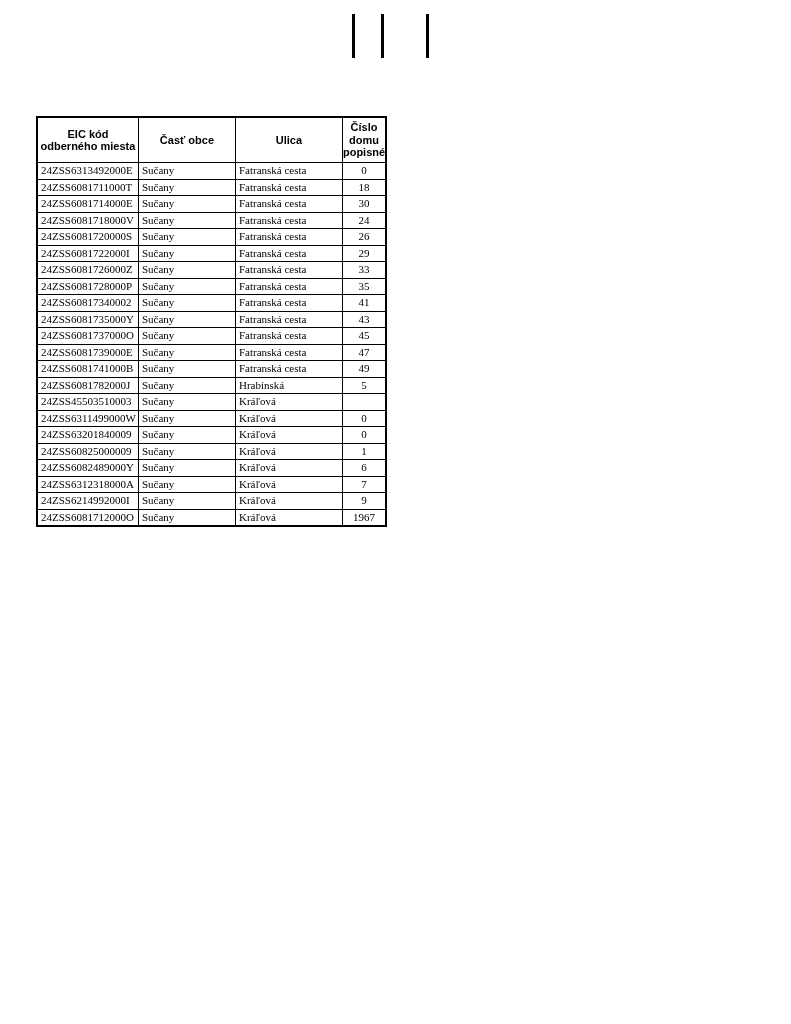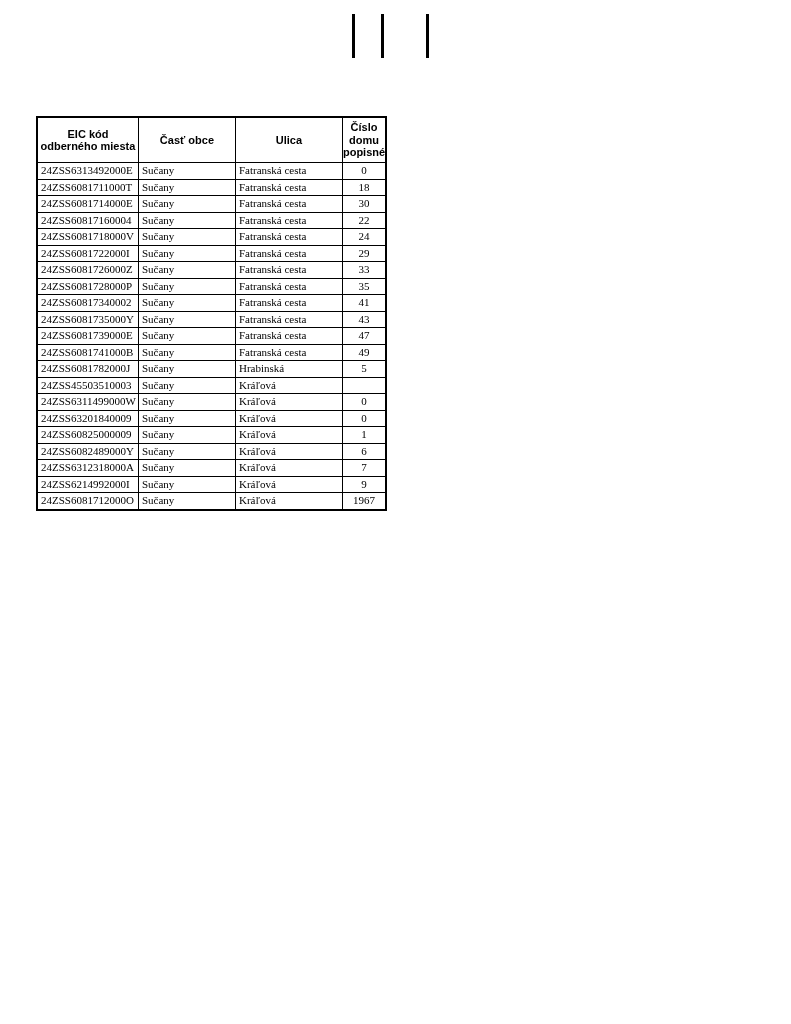"24ZSS60817160004" tr { html: <tr> <td>24ZSS60817160004</td> <td>Sučany</td> <td>Fatranská cesta</td> <td>22</td> </tr> -> none }
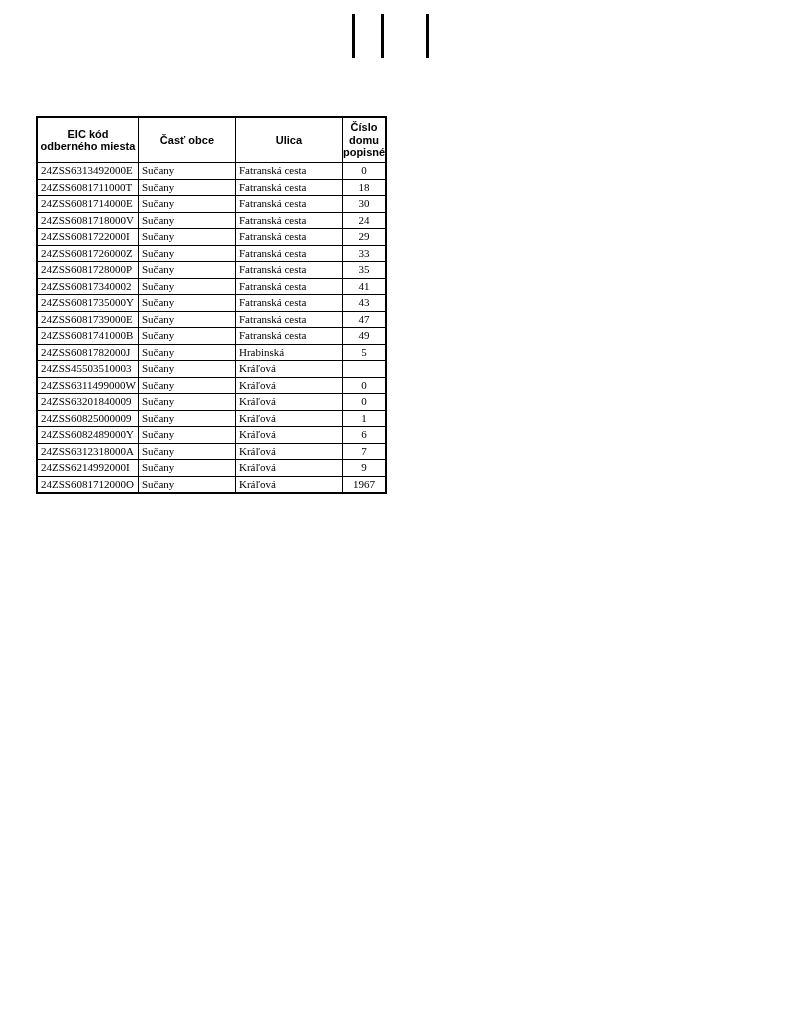"24ZSS6081720000S" tr { html: none -> <tr> <td>24ZSS6081720000S</td> <td>Sučany</td> <td>Fatranská cesta</td> <td>26</td> </tr> }
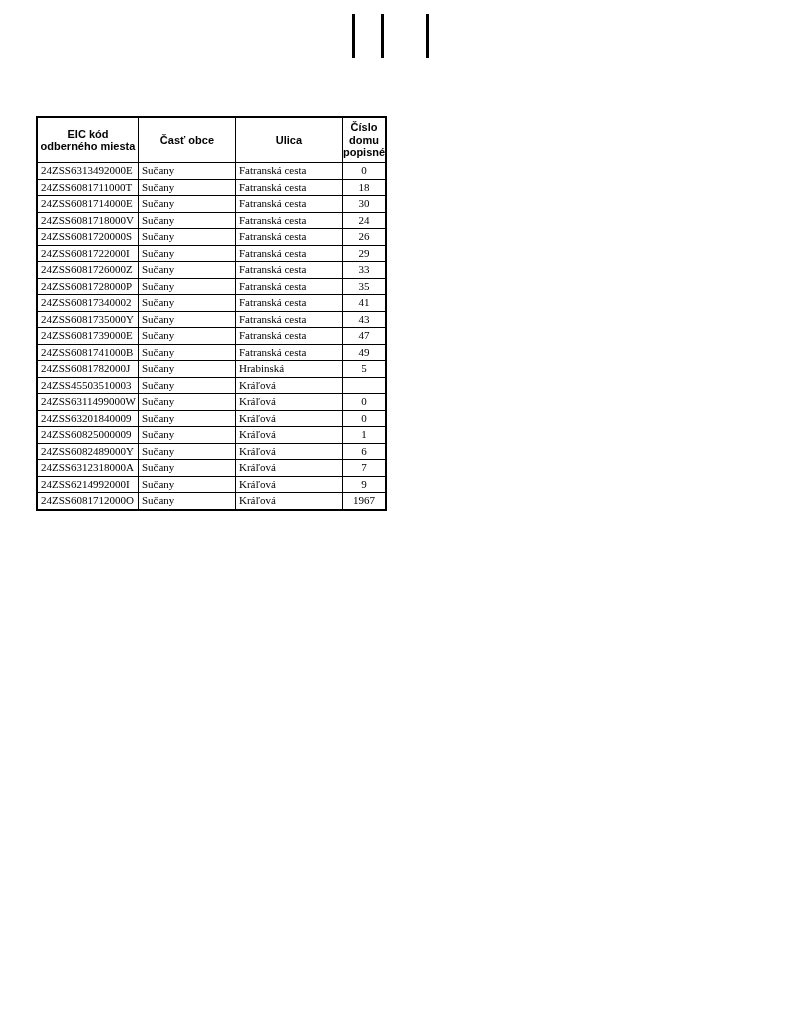"24ZSS6081737000O" tr { html: none -> <tr> <td>24ZSS6081737000O</td> <td>Sučany</td> <td>Fatranská cesta</td> <td>45</td> </tr> }
